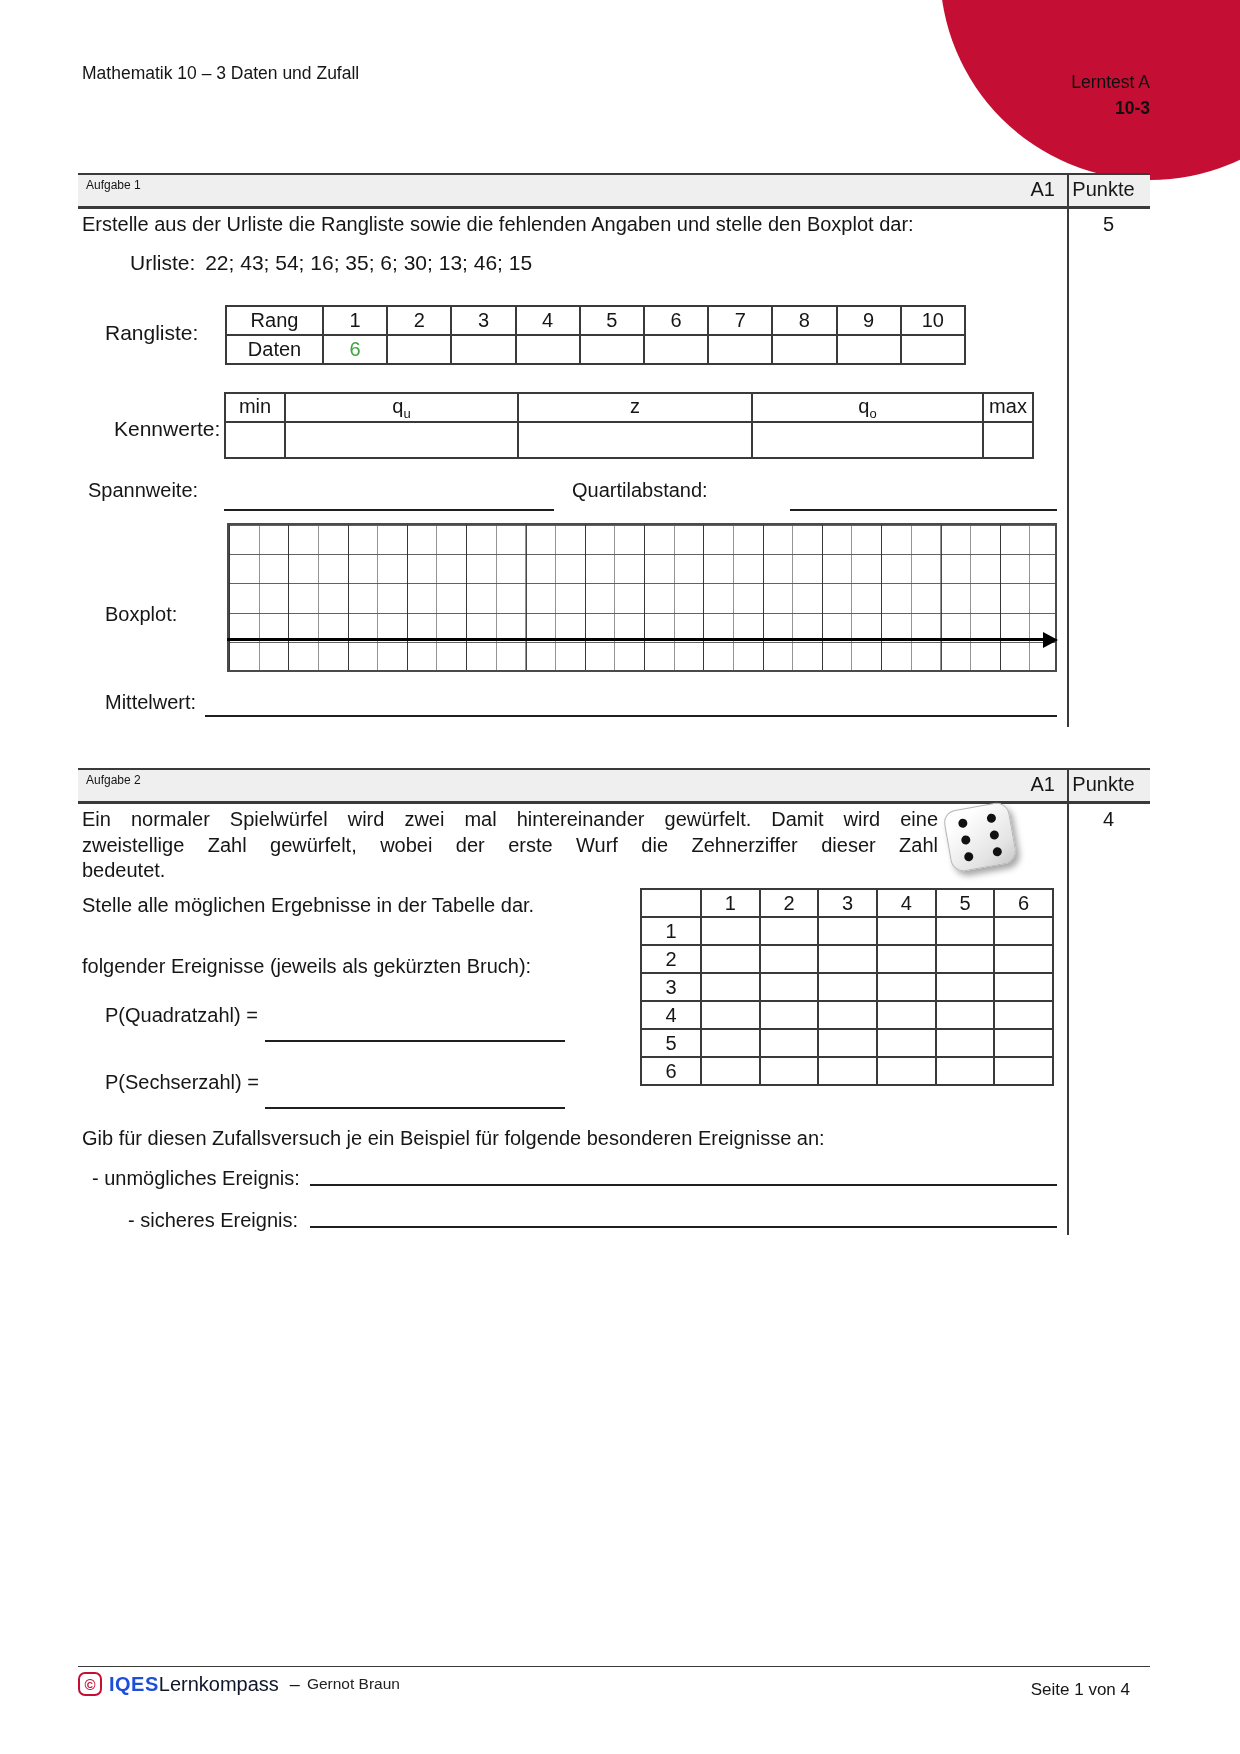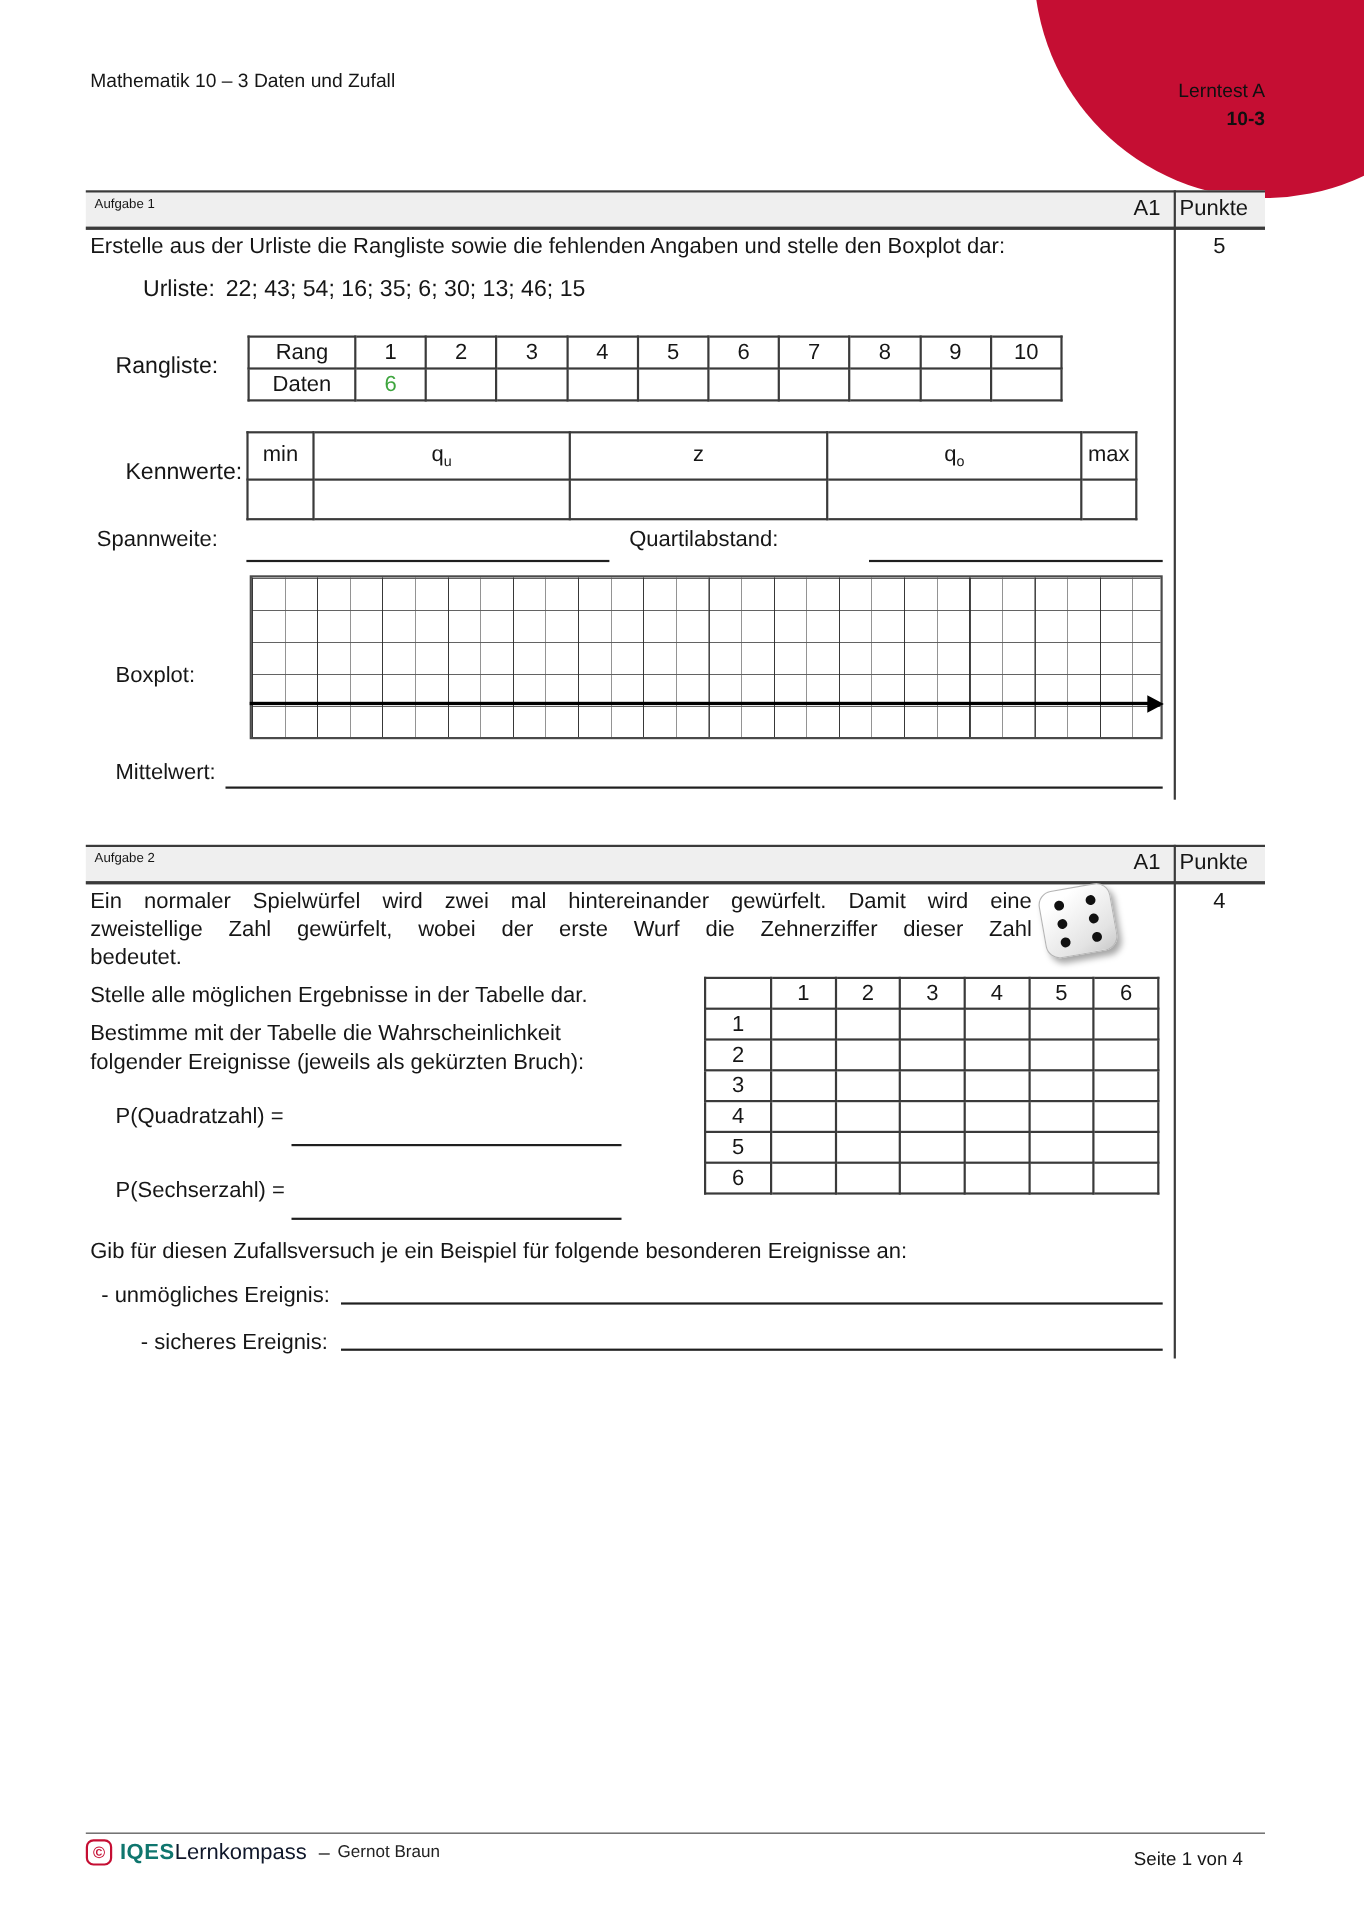"min" tr { height: 43px -> 29px }
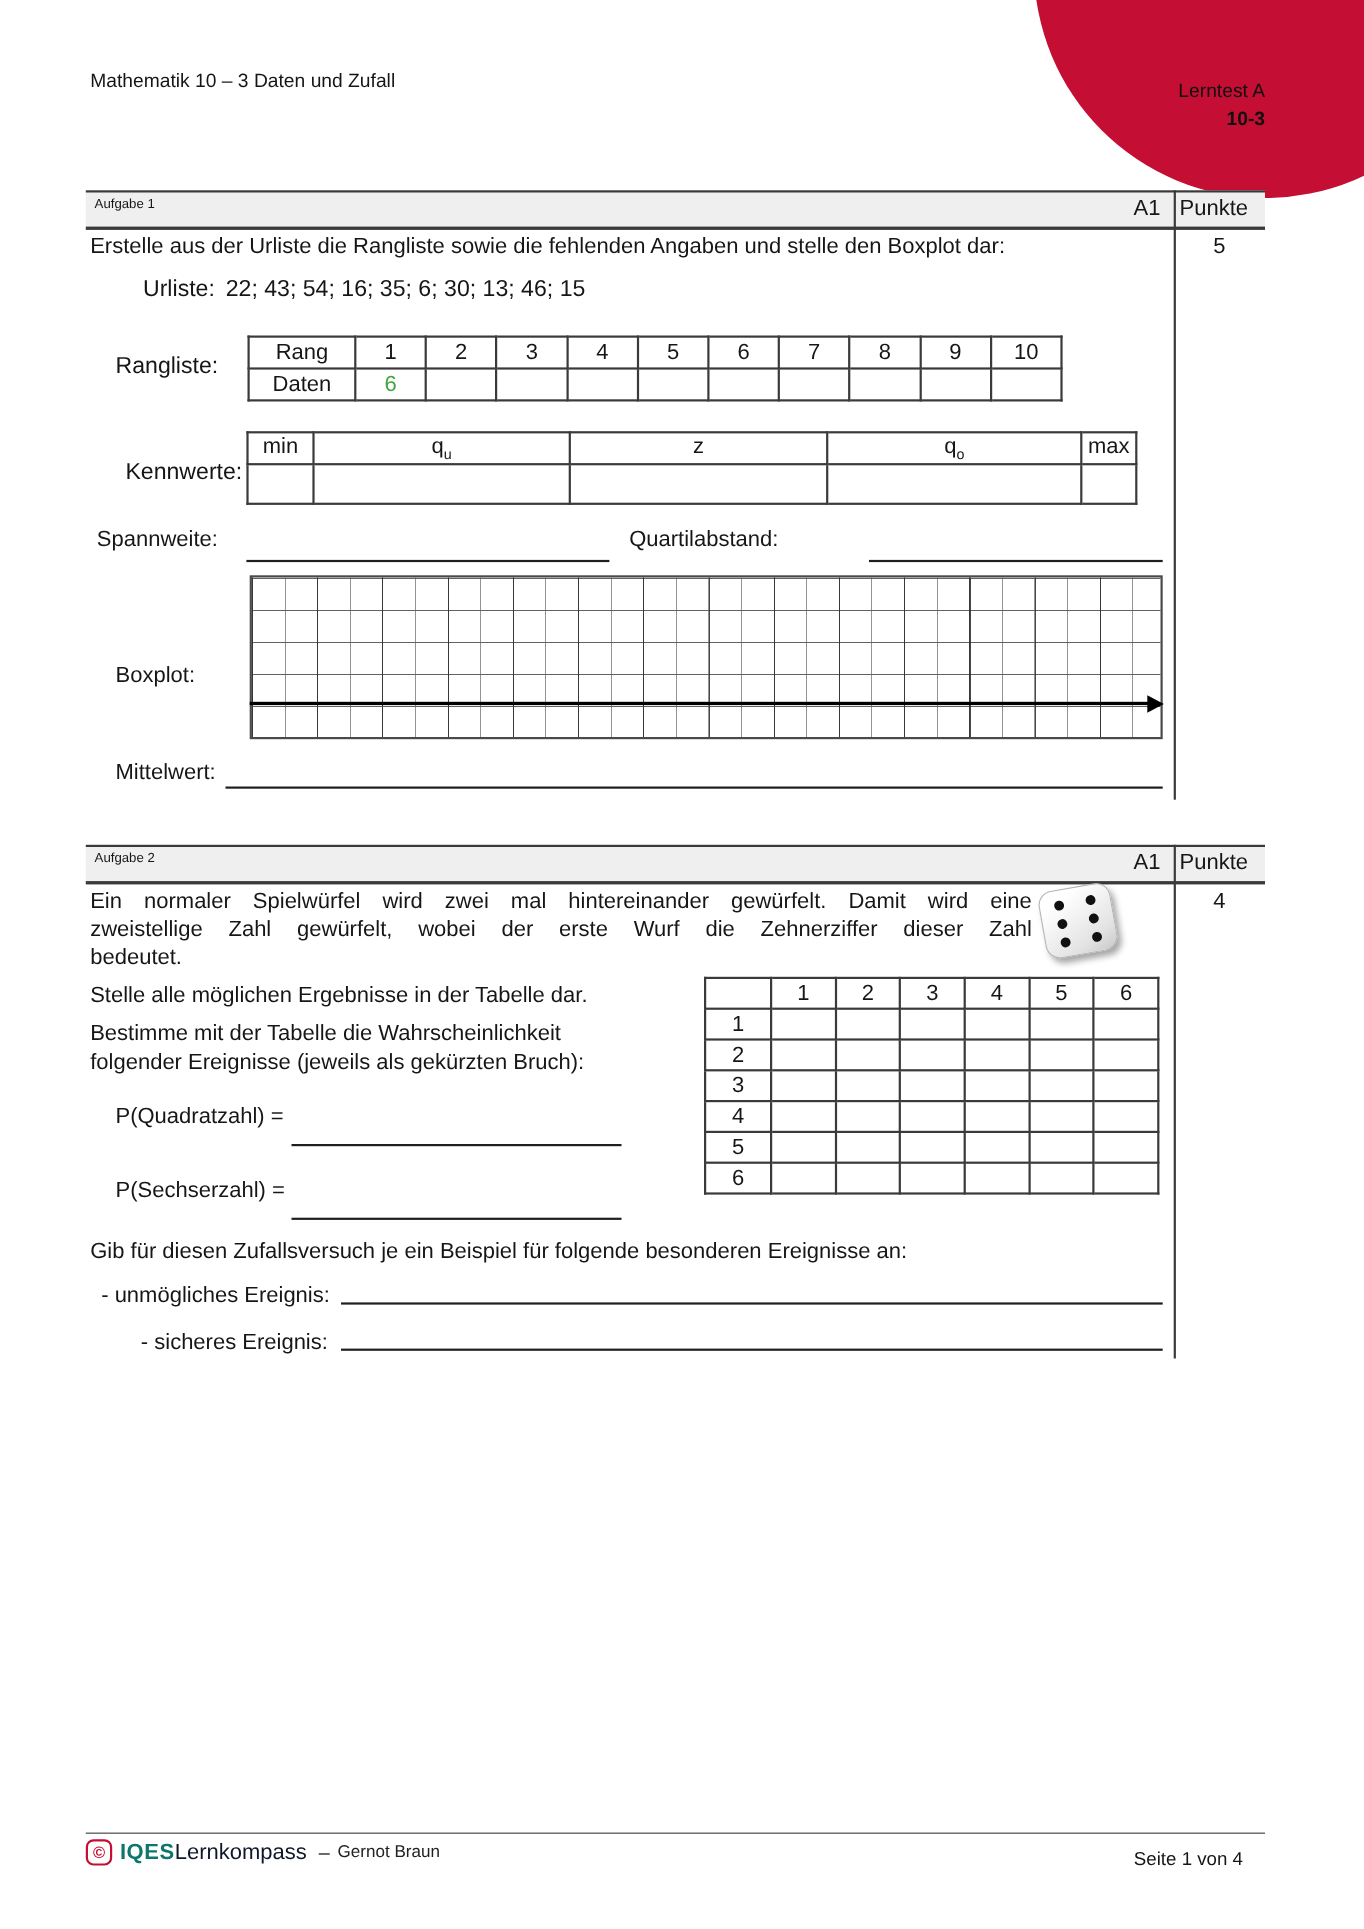"Bestimme mit der Tabelle die" div.abs { html: <div>Bestimme mit der Tabelle die Wahrscheinlichkeit</div> -> none }
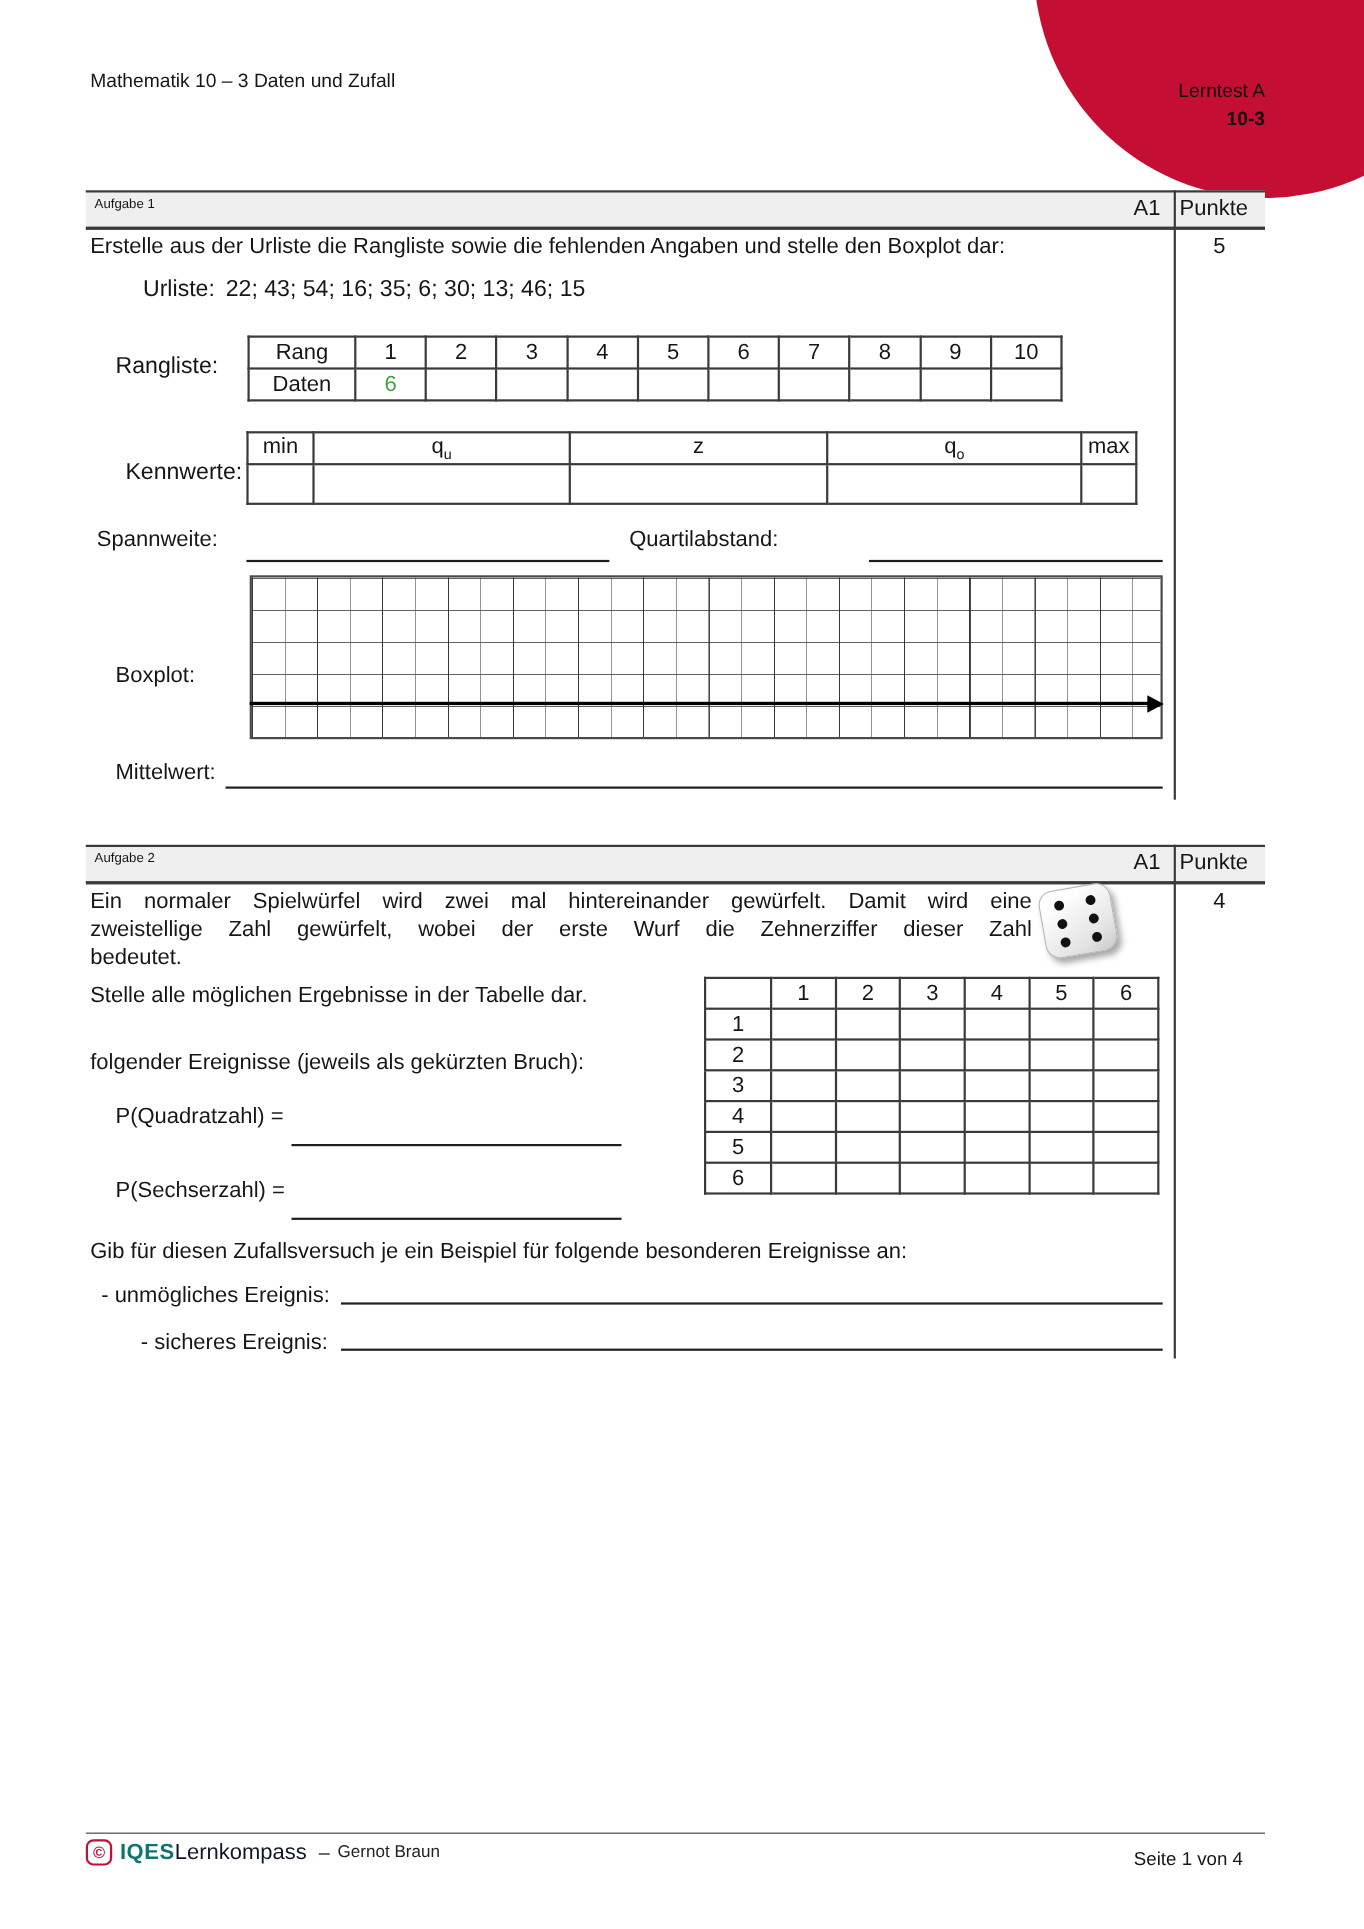"IQES" .brand-iqes { color: #0f766e -> #1d4ed8 }
